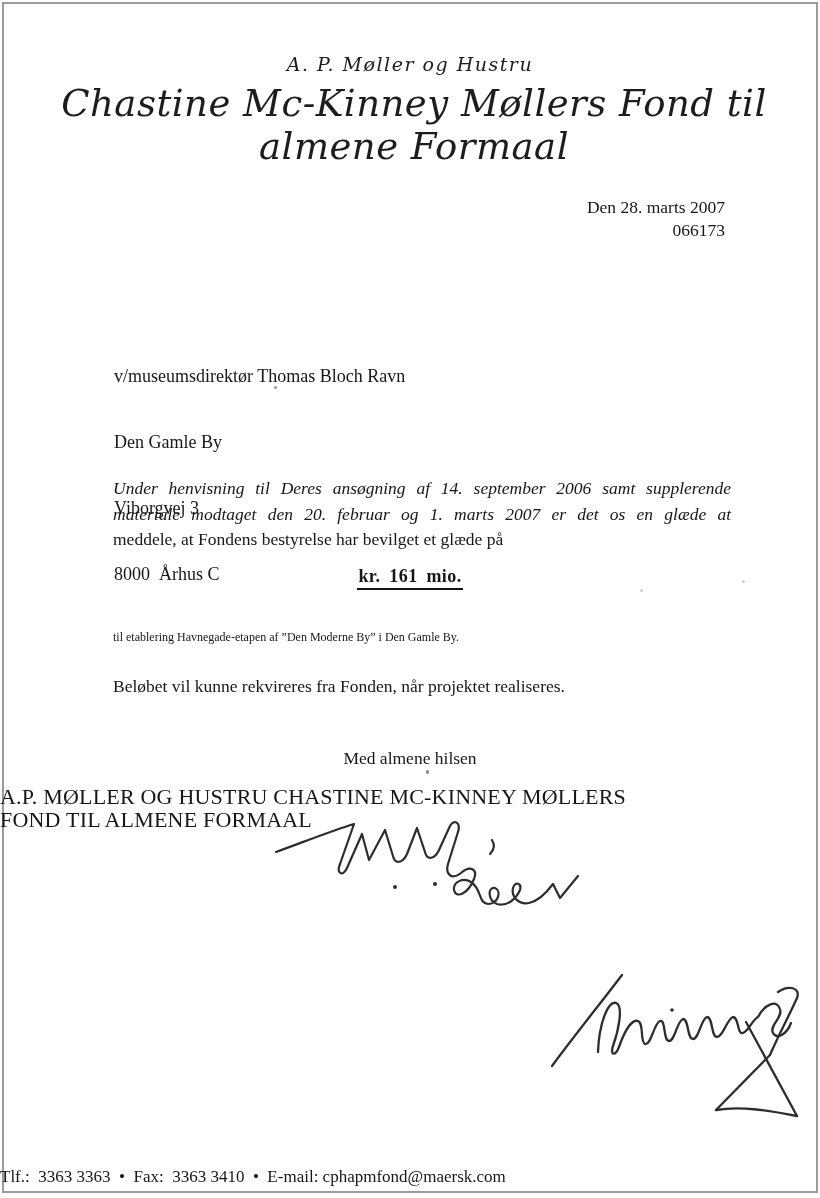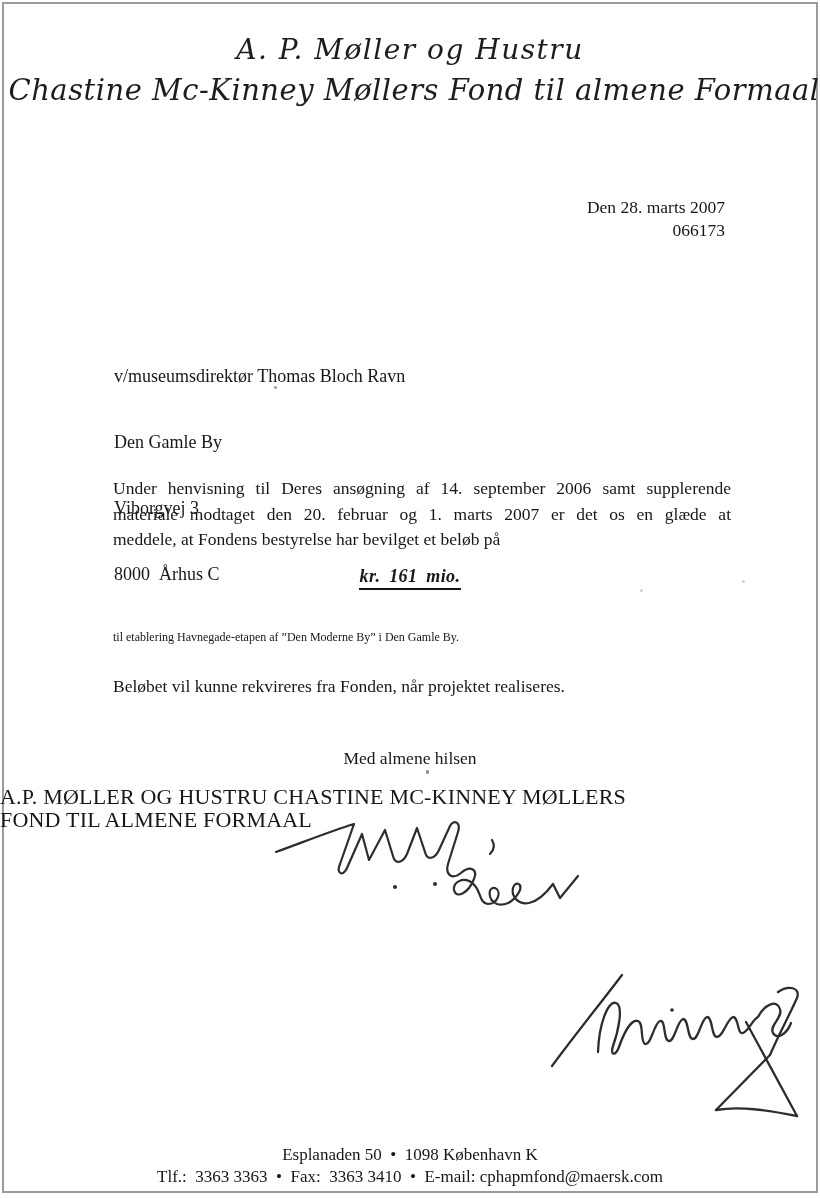"A. P. Møller og Hustru" .lh1 { font-size: 28px -> 19px; margin-top: none -> 20px }
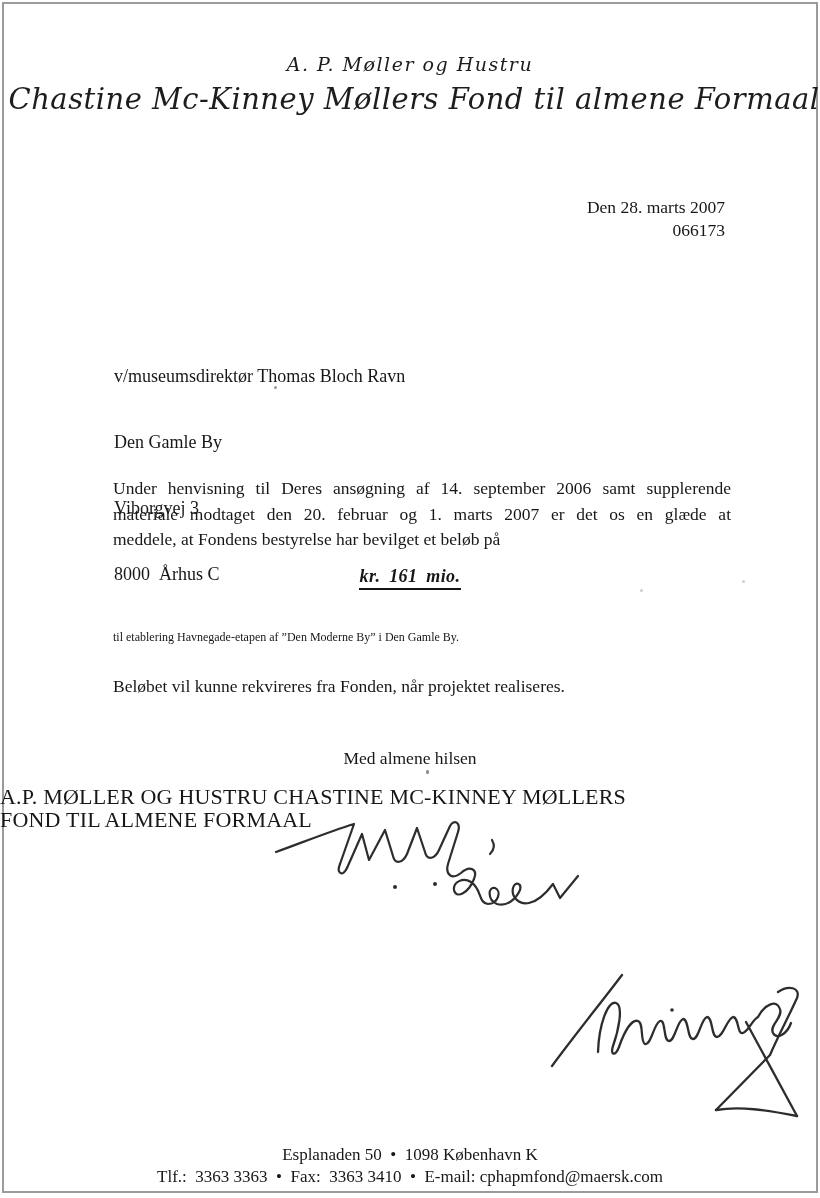"Chastine Mc-Kinney Møllers Fond til" .lh2 { font-size: 29px -> 37px }
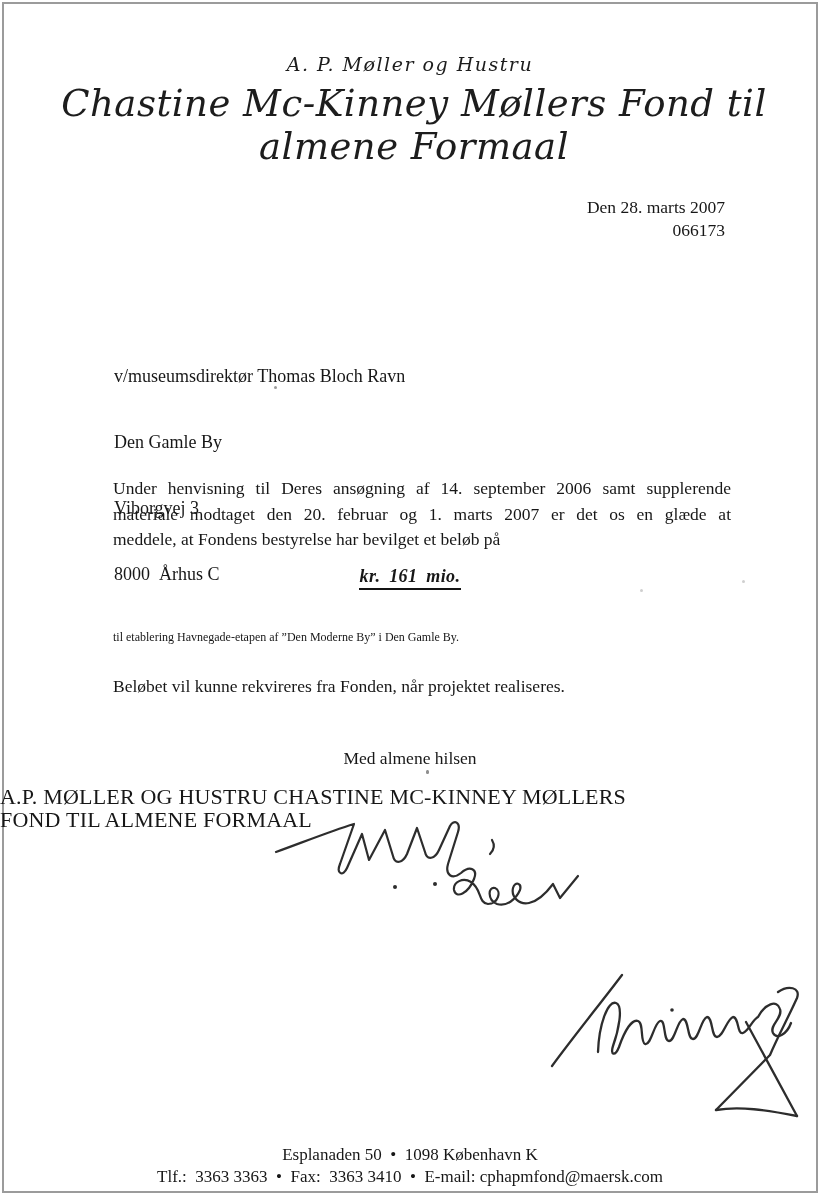"Under henvisning til Deres ansøgning" .line-just { font-style: none -> italic }
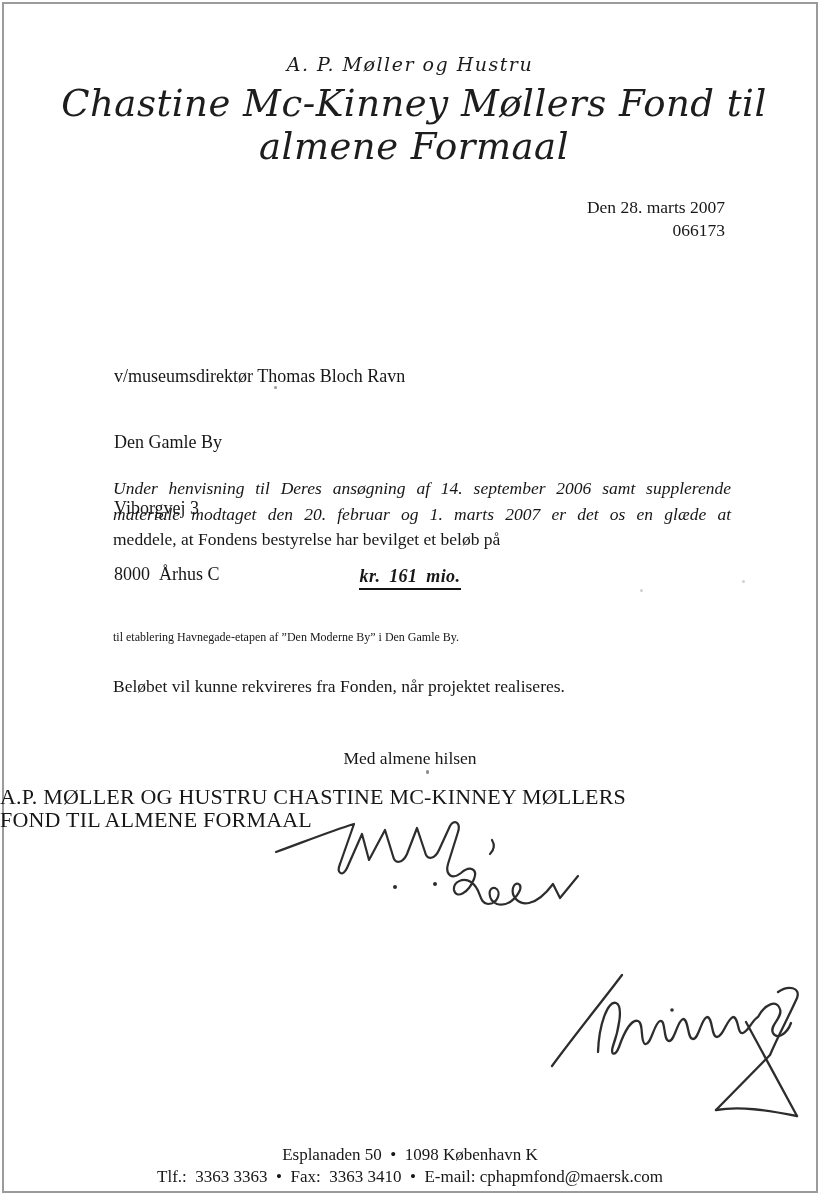"meddele, at Fondens bestyrelse har" div { text: beløb -> glæde }
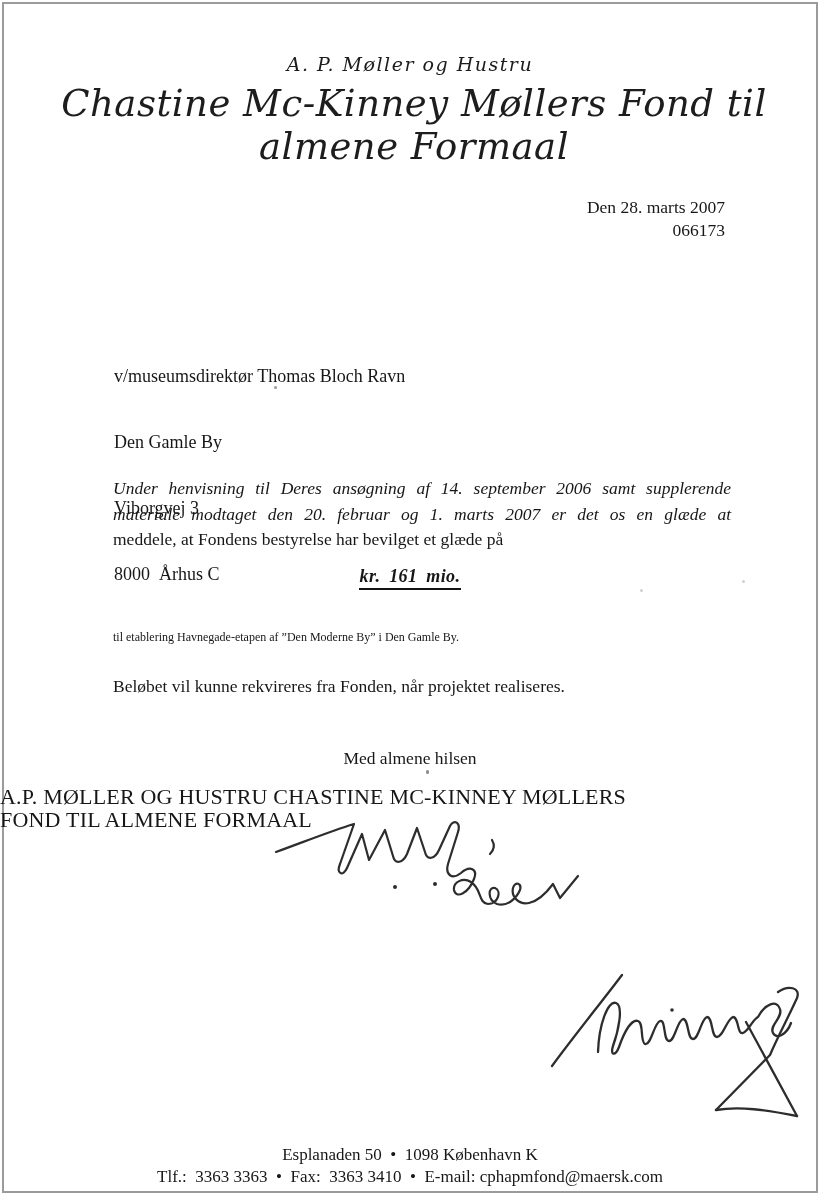"kr. 161 mio." .amount-row { font-style: italic -> none }
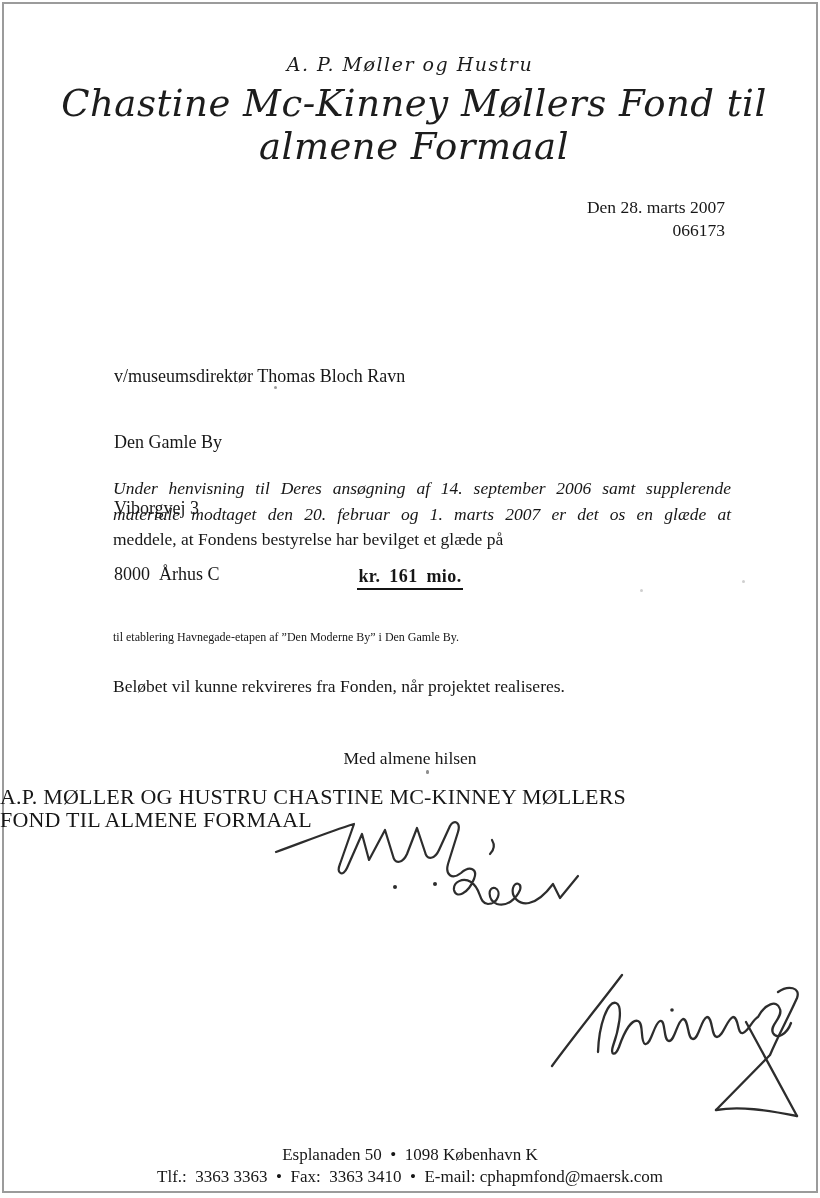"Esplanaden 50 • 1098 København" div.footer1 { html: <div>Esplanaden 50 • 1098 København K</div> -> none }
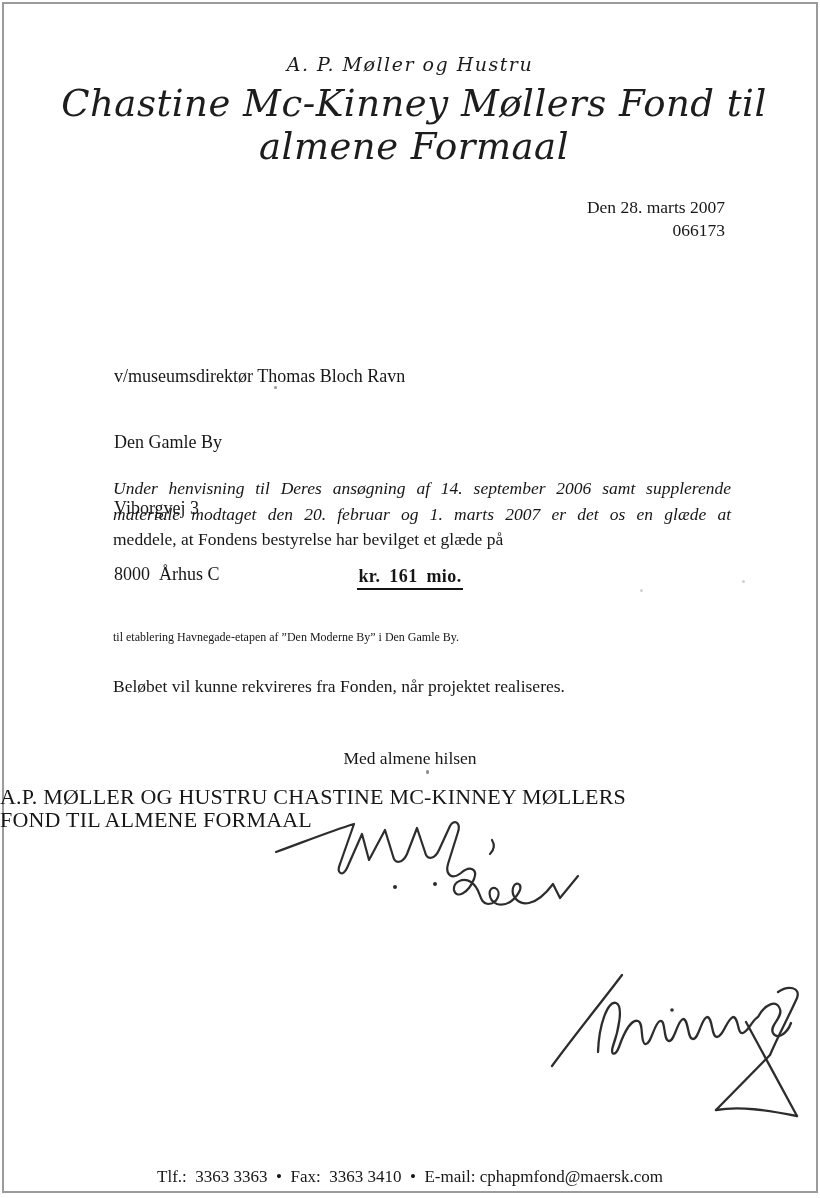"Tlf.: 3363 3363 • Fax:" .footer2 { text-align: center -> left }
